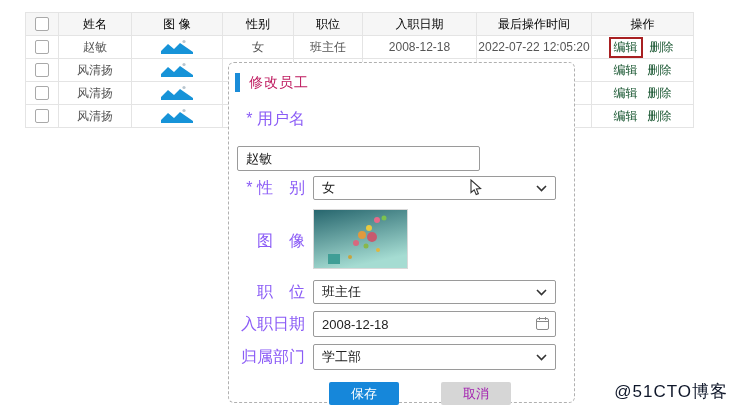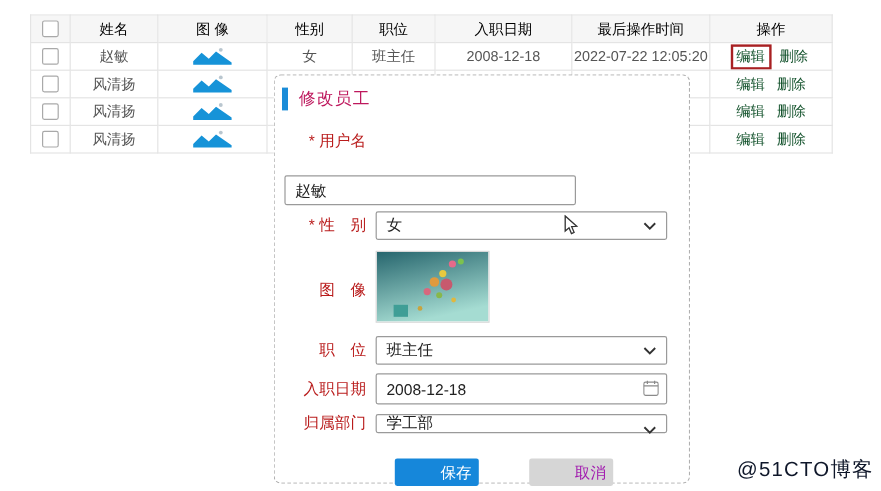"* 用户名" .flabel { color: #b91c1c -> #8b5cf6; font-size: 13px -> 16px }
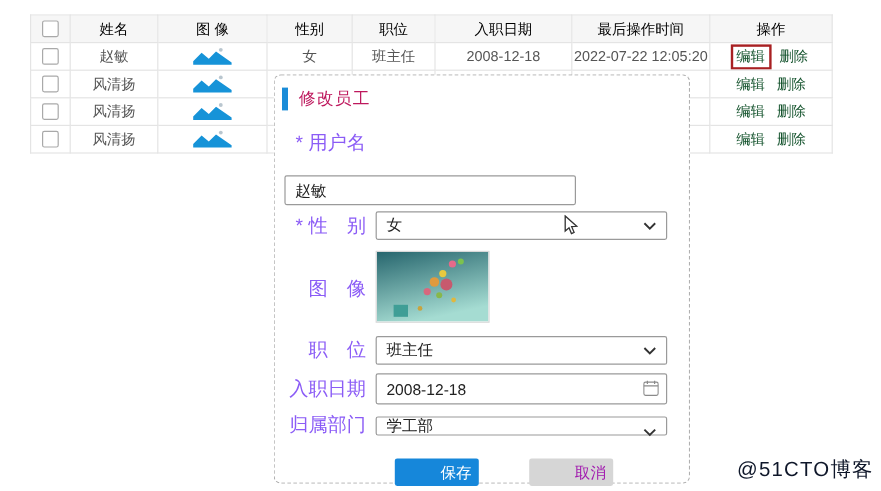"学工部" div.sel { height: 16px -> 26px }
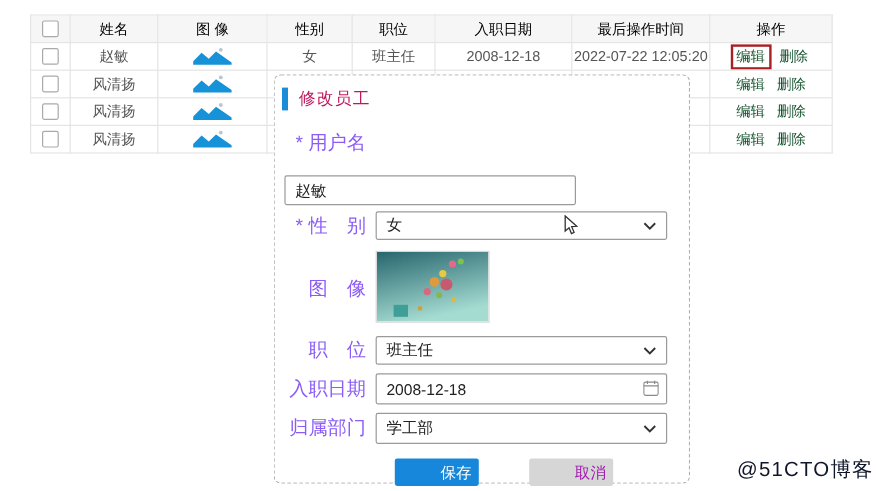"保存" .btn { text-align: right -> none }
